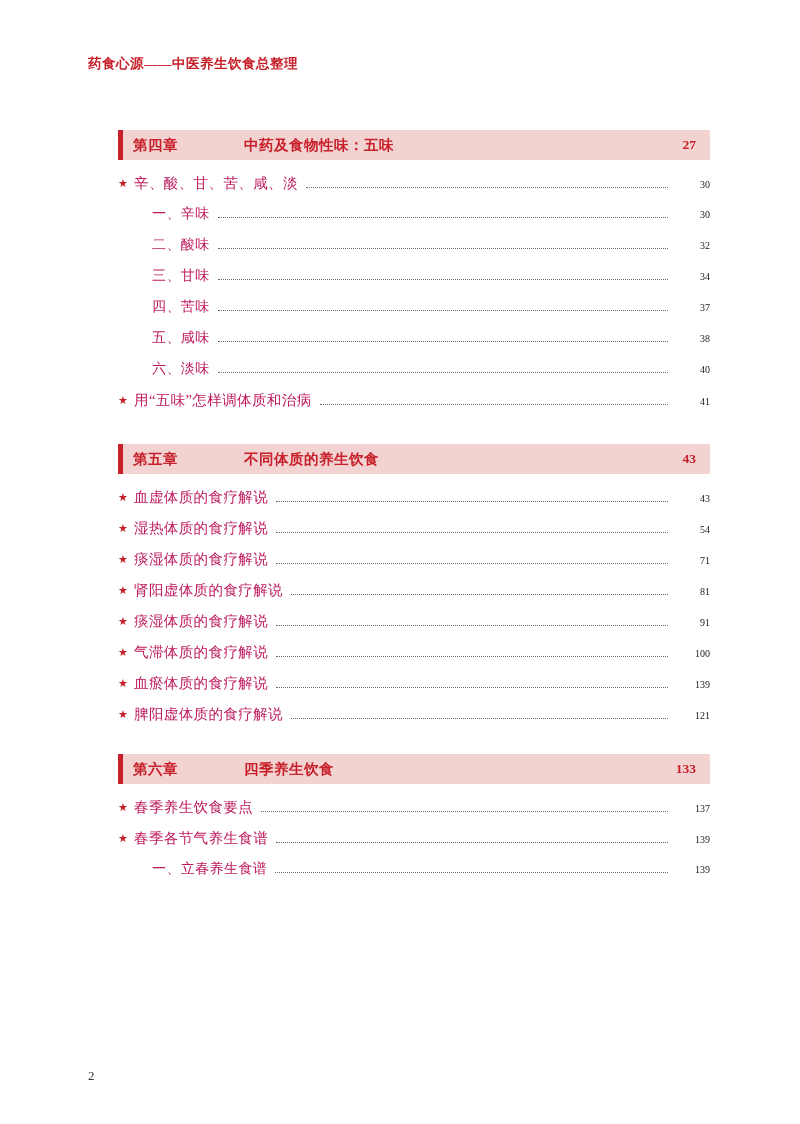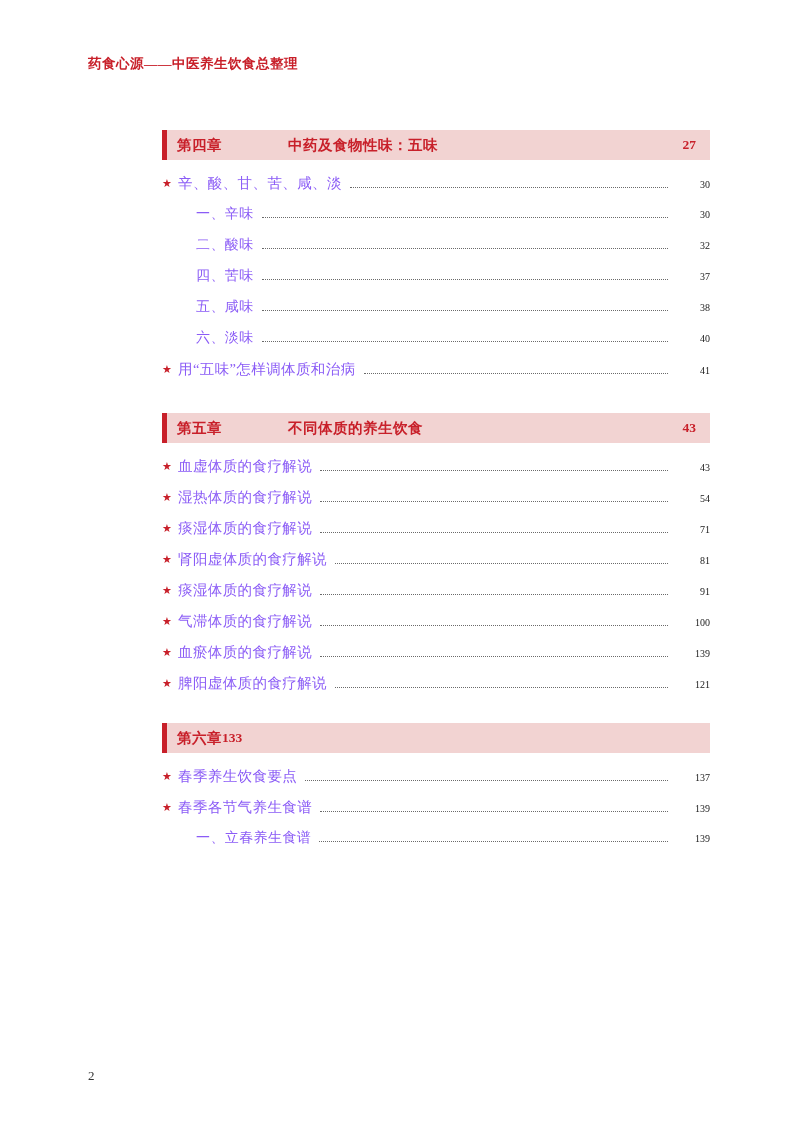"第四章" .block { margin-left: 44px -> none }
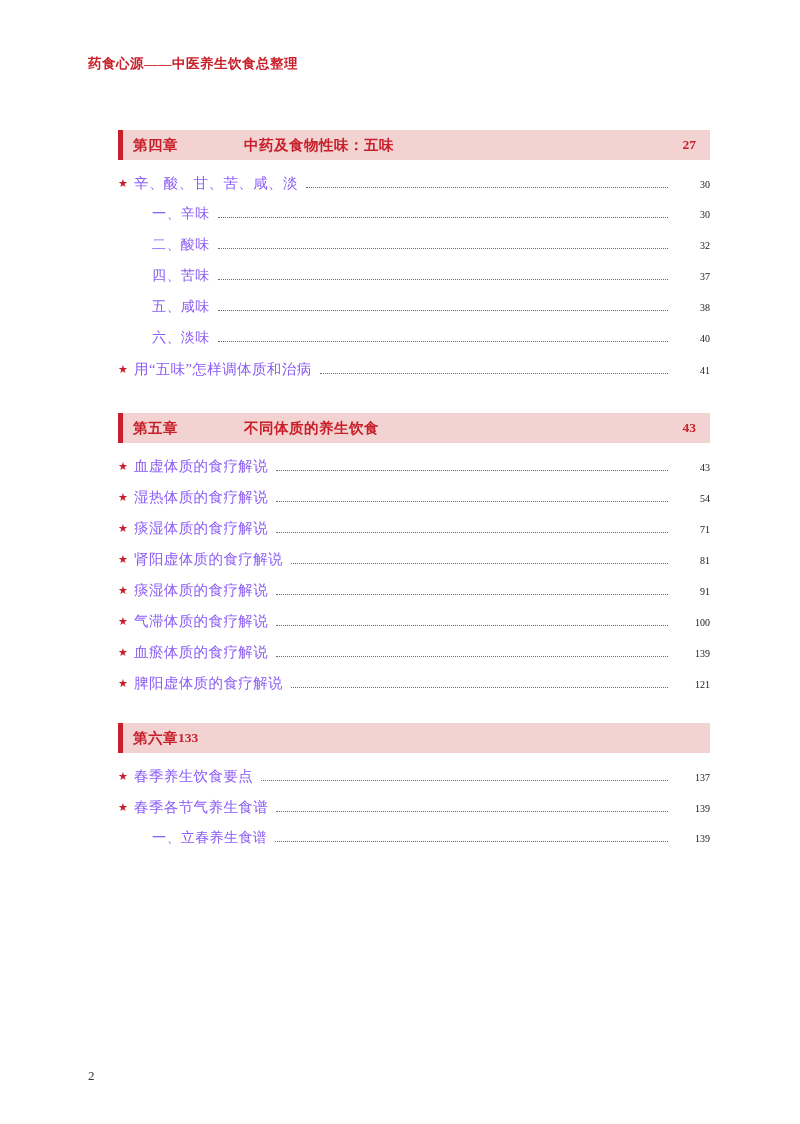"辛、酸、甘、苦、咸、淡" .entry .label { color: #8b5cf6 -> #be185d }
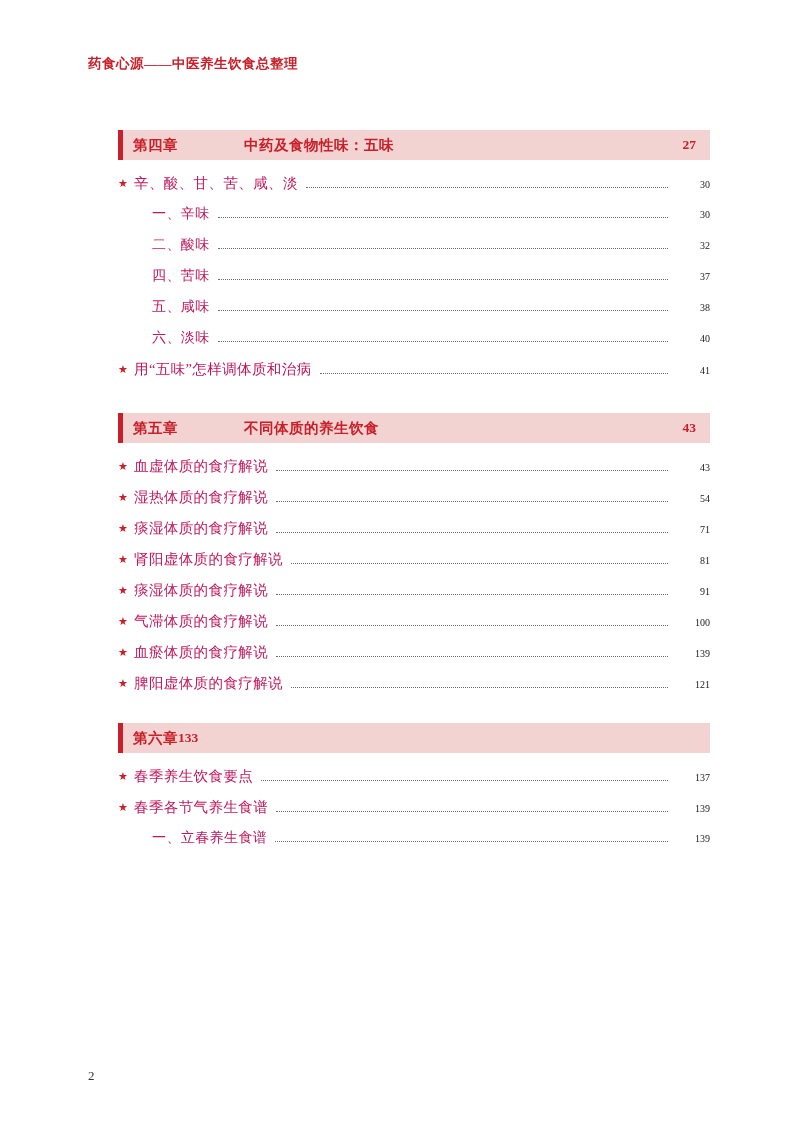"三、甘味" div.entry { html: none -> <div> <span>三、甘味</span> <span></span> <span>34</span> </div> }
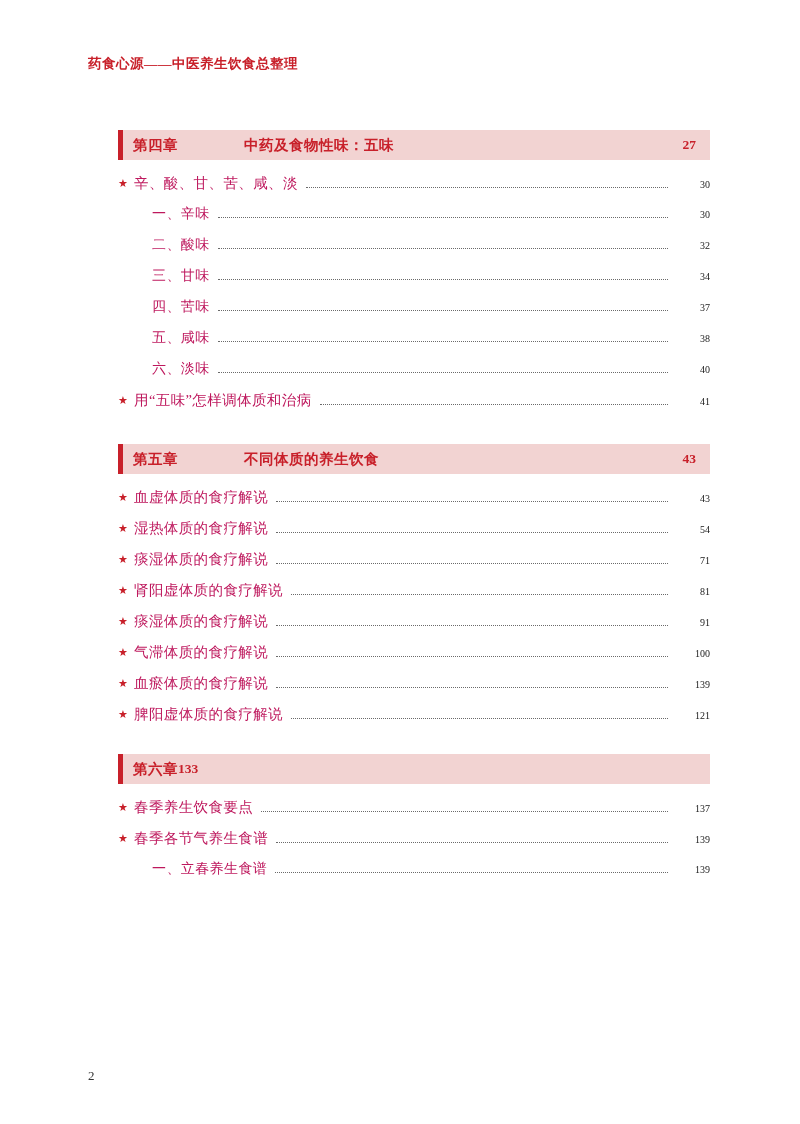"四季养生饮食" div.ch-title { html: none -> <div>四季养生饮食</div> }
